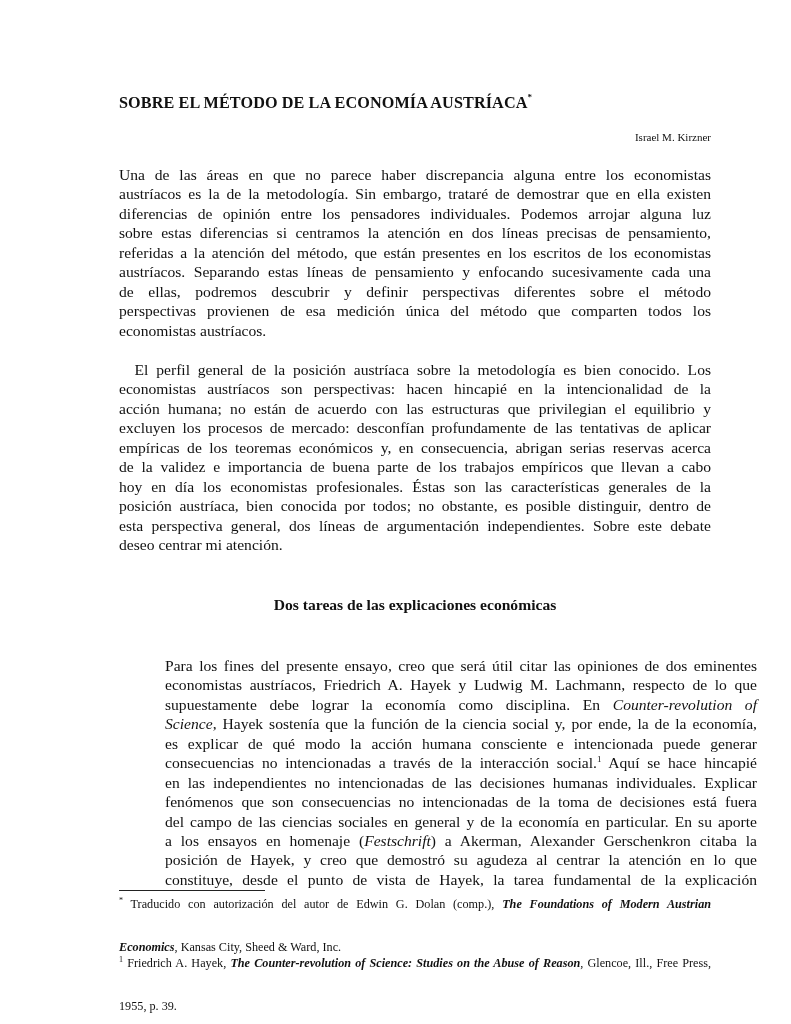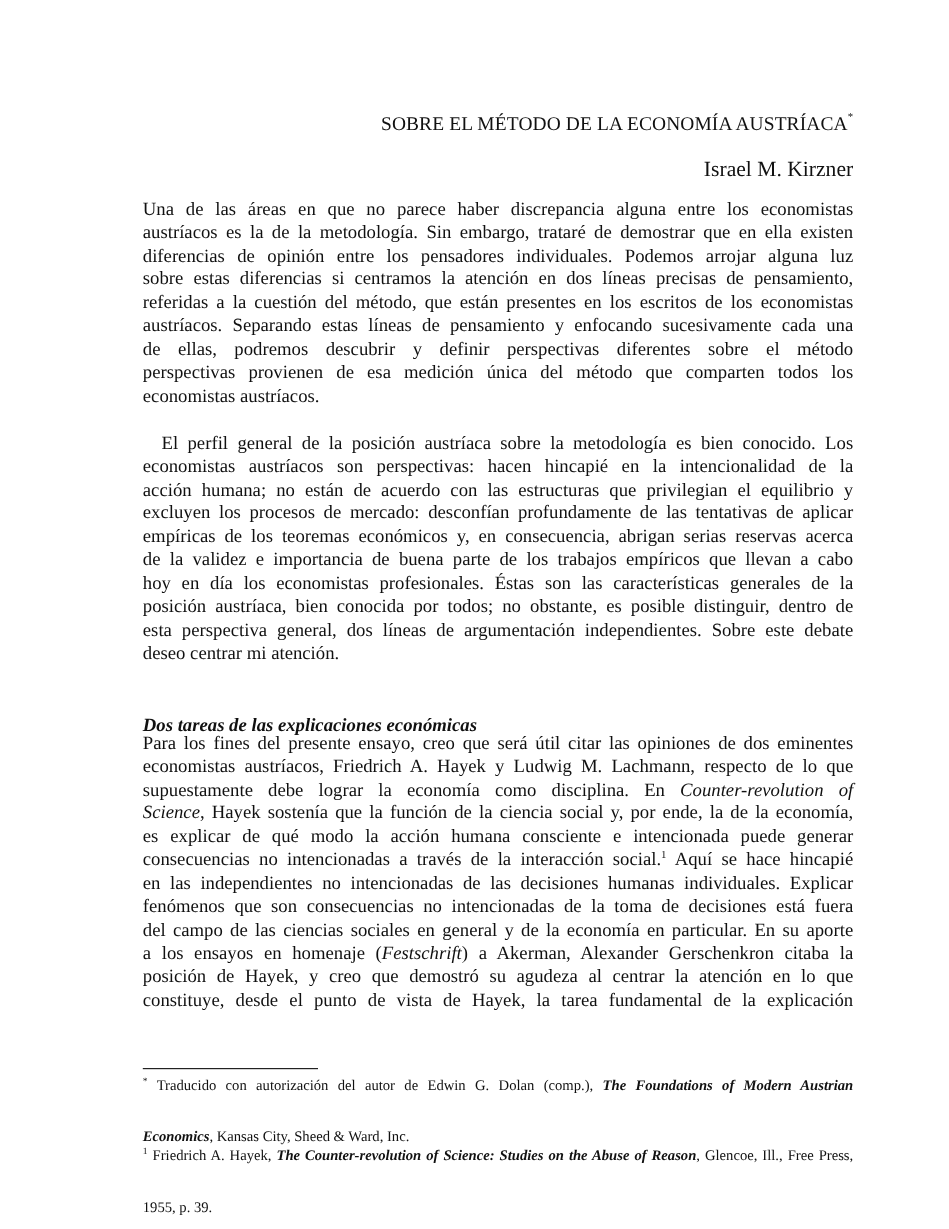"SOBRE EL MÉTODO DE LA" .title { font-weight: normal -> bold; text-align: right -> left }
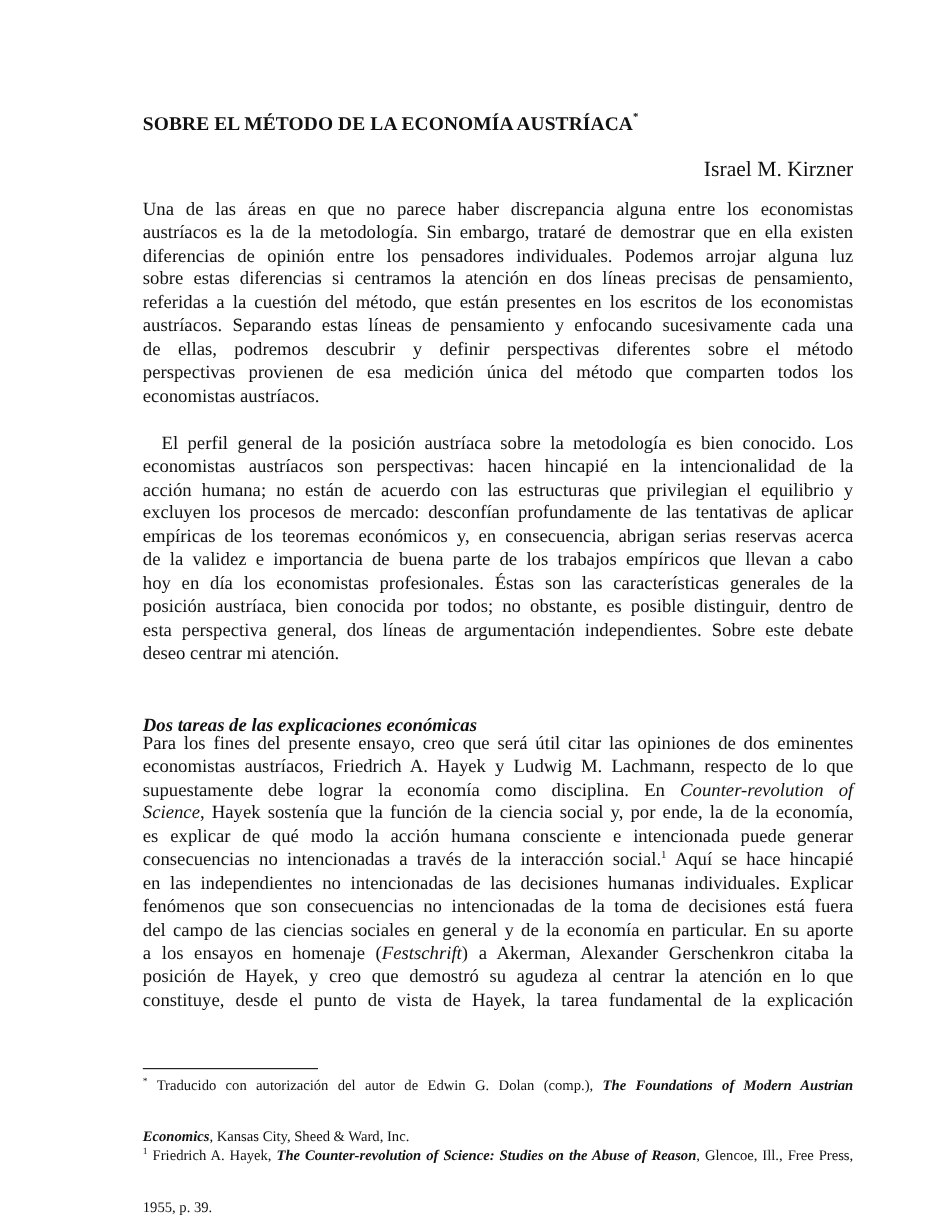"Israel M. Kirzner" .author { font-size: 18px -> 11px }
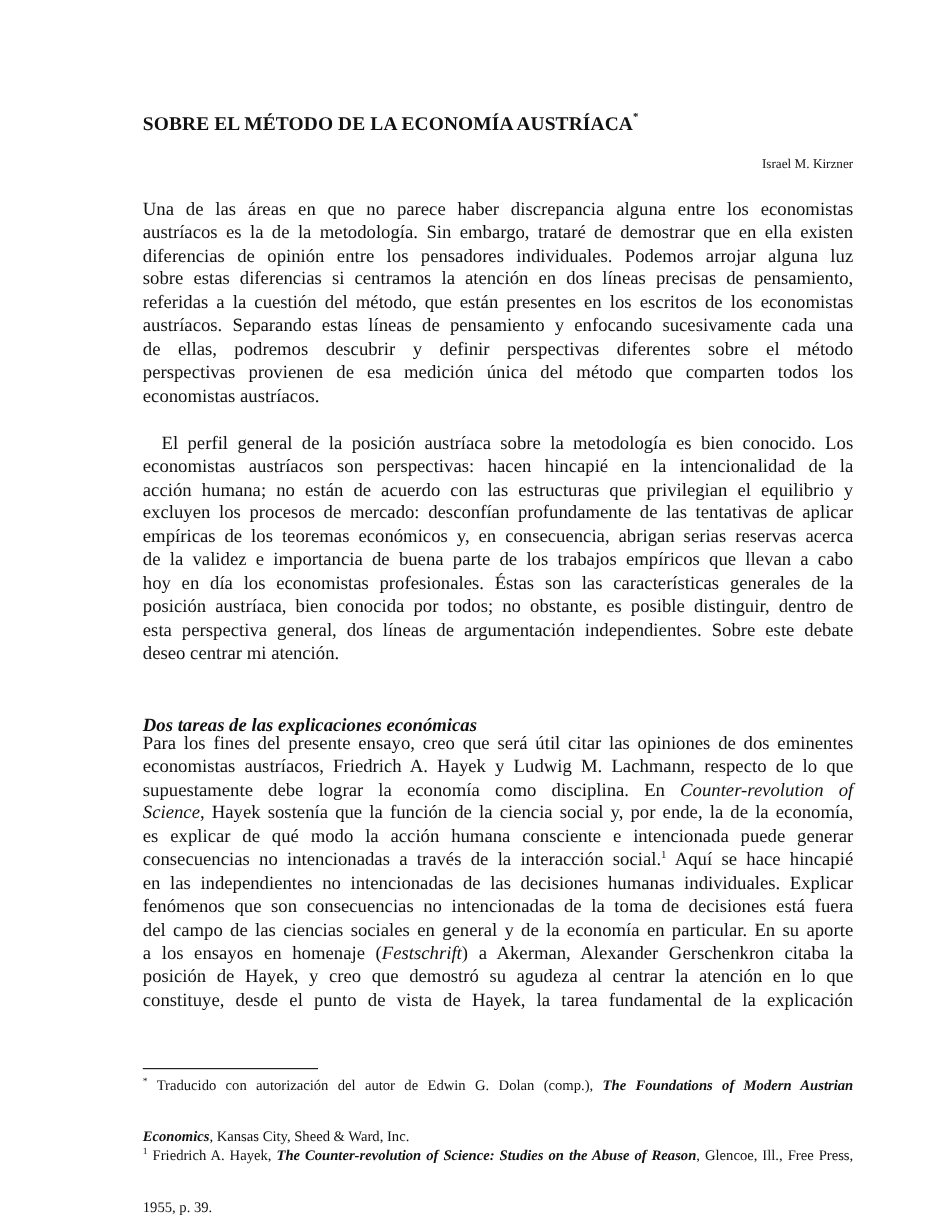"referidas a la cuestión del" span.ln { text: cuestión -> atención }
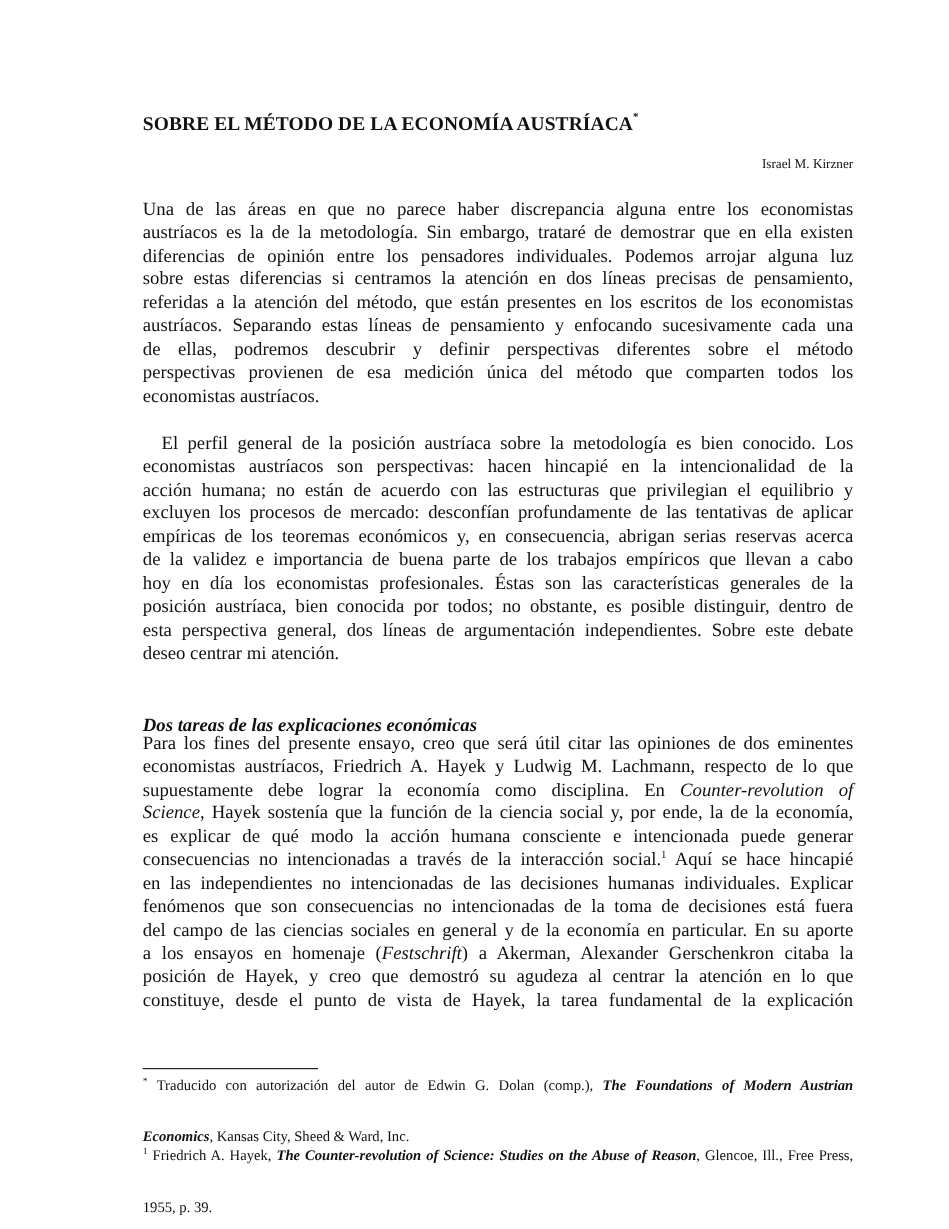"Dos tareas de las explicaciones" .heading { font-style: italic -> none; text-align: left -> center }
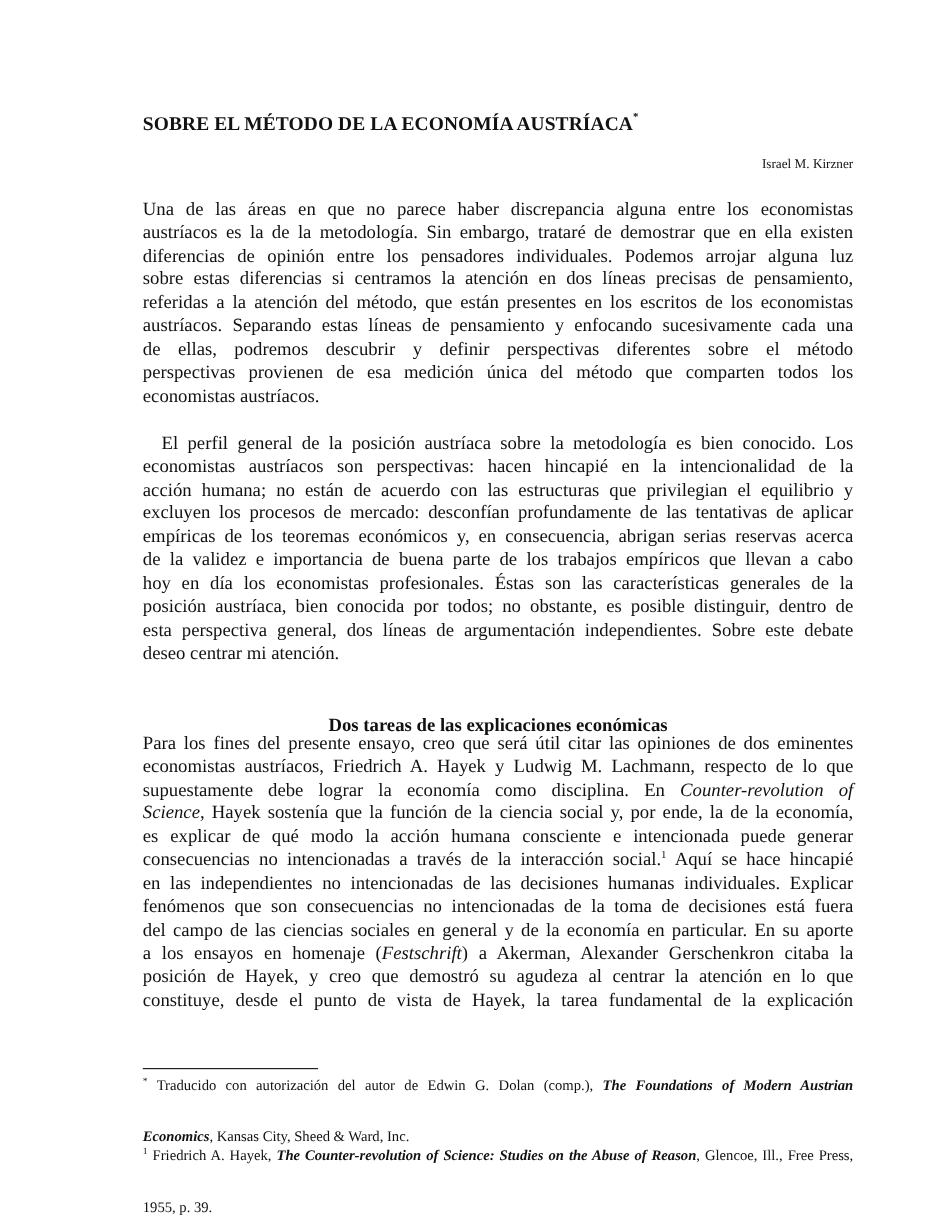"Para los fines del presente" .p3 { margin-left: none -> 46px; top: 610px -> 656px }
